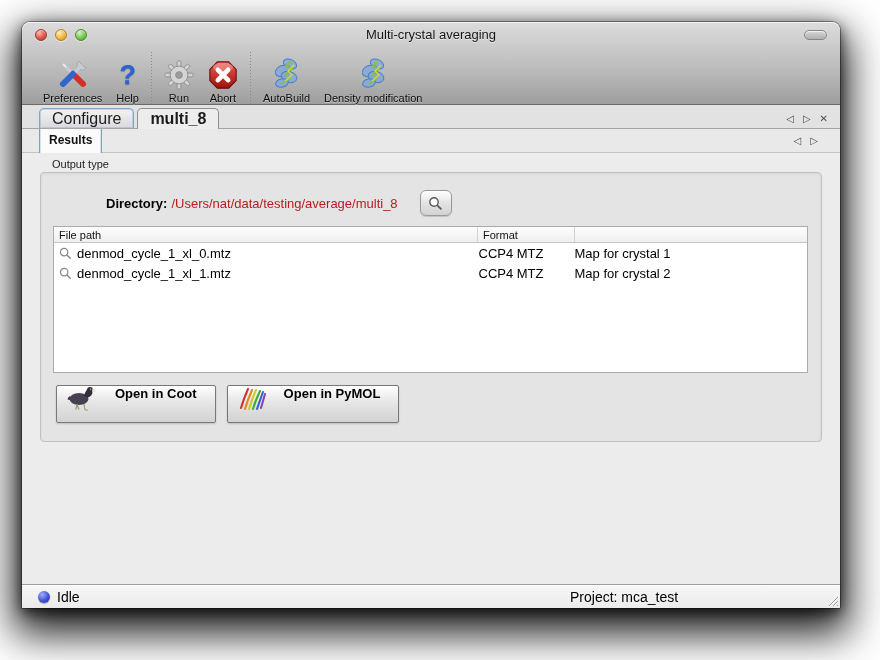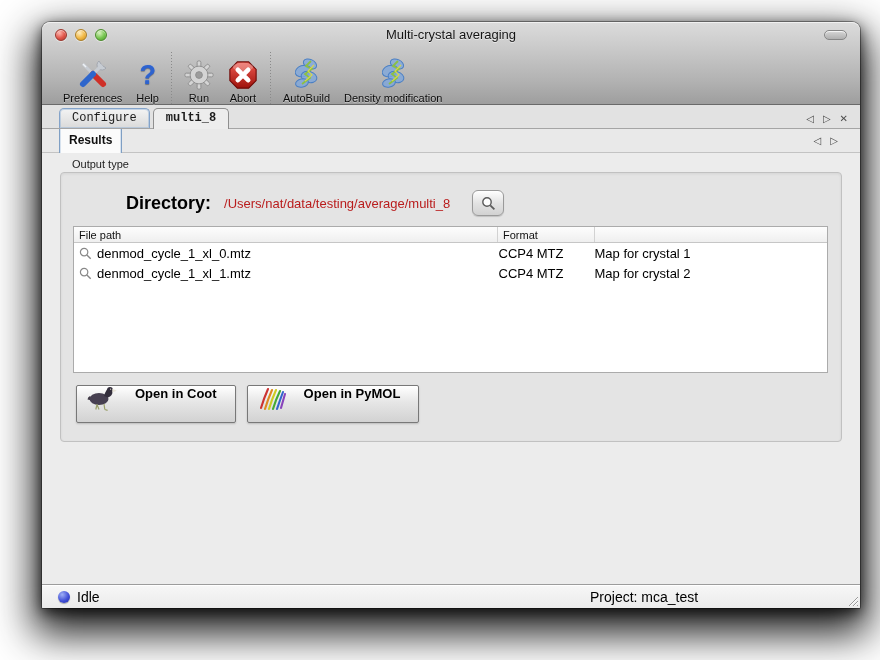"Multi-crystal averaging" .window { left: 42px -> 22px }
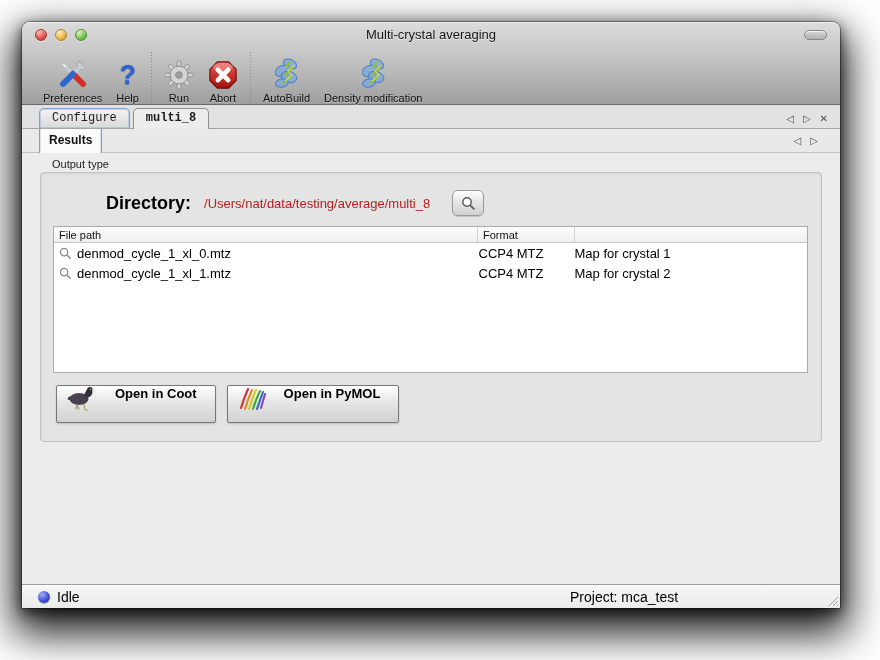"Configure" .tab { font-family: Liberation Mono, monospace -> none; font-size: 12px -> 16px }
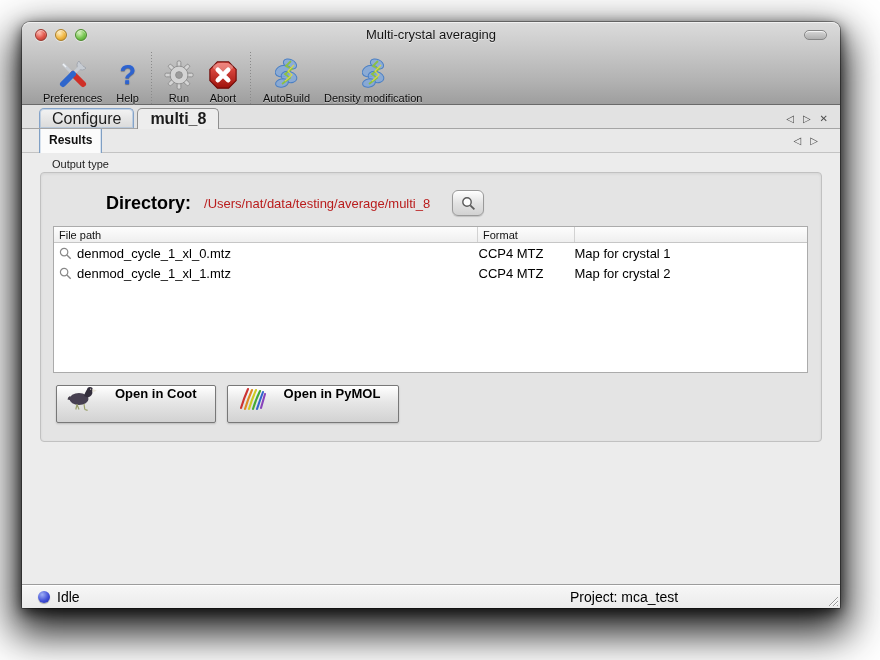"Directory:" .dir-label { font-size: 18px -> 13px; margin-right: 13px -> 4px }
